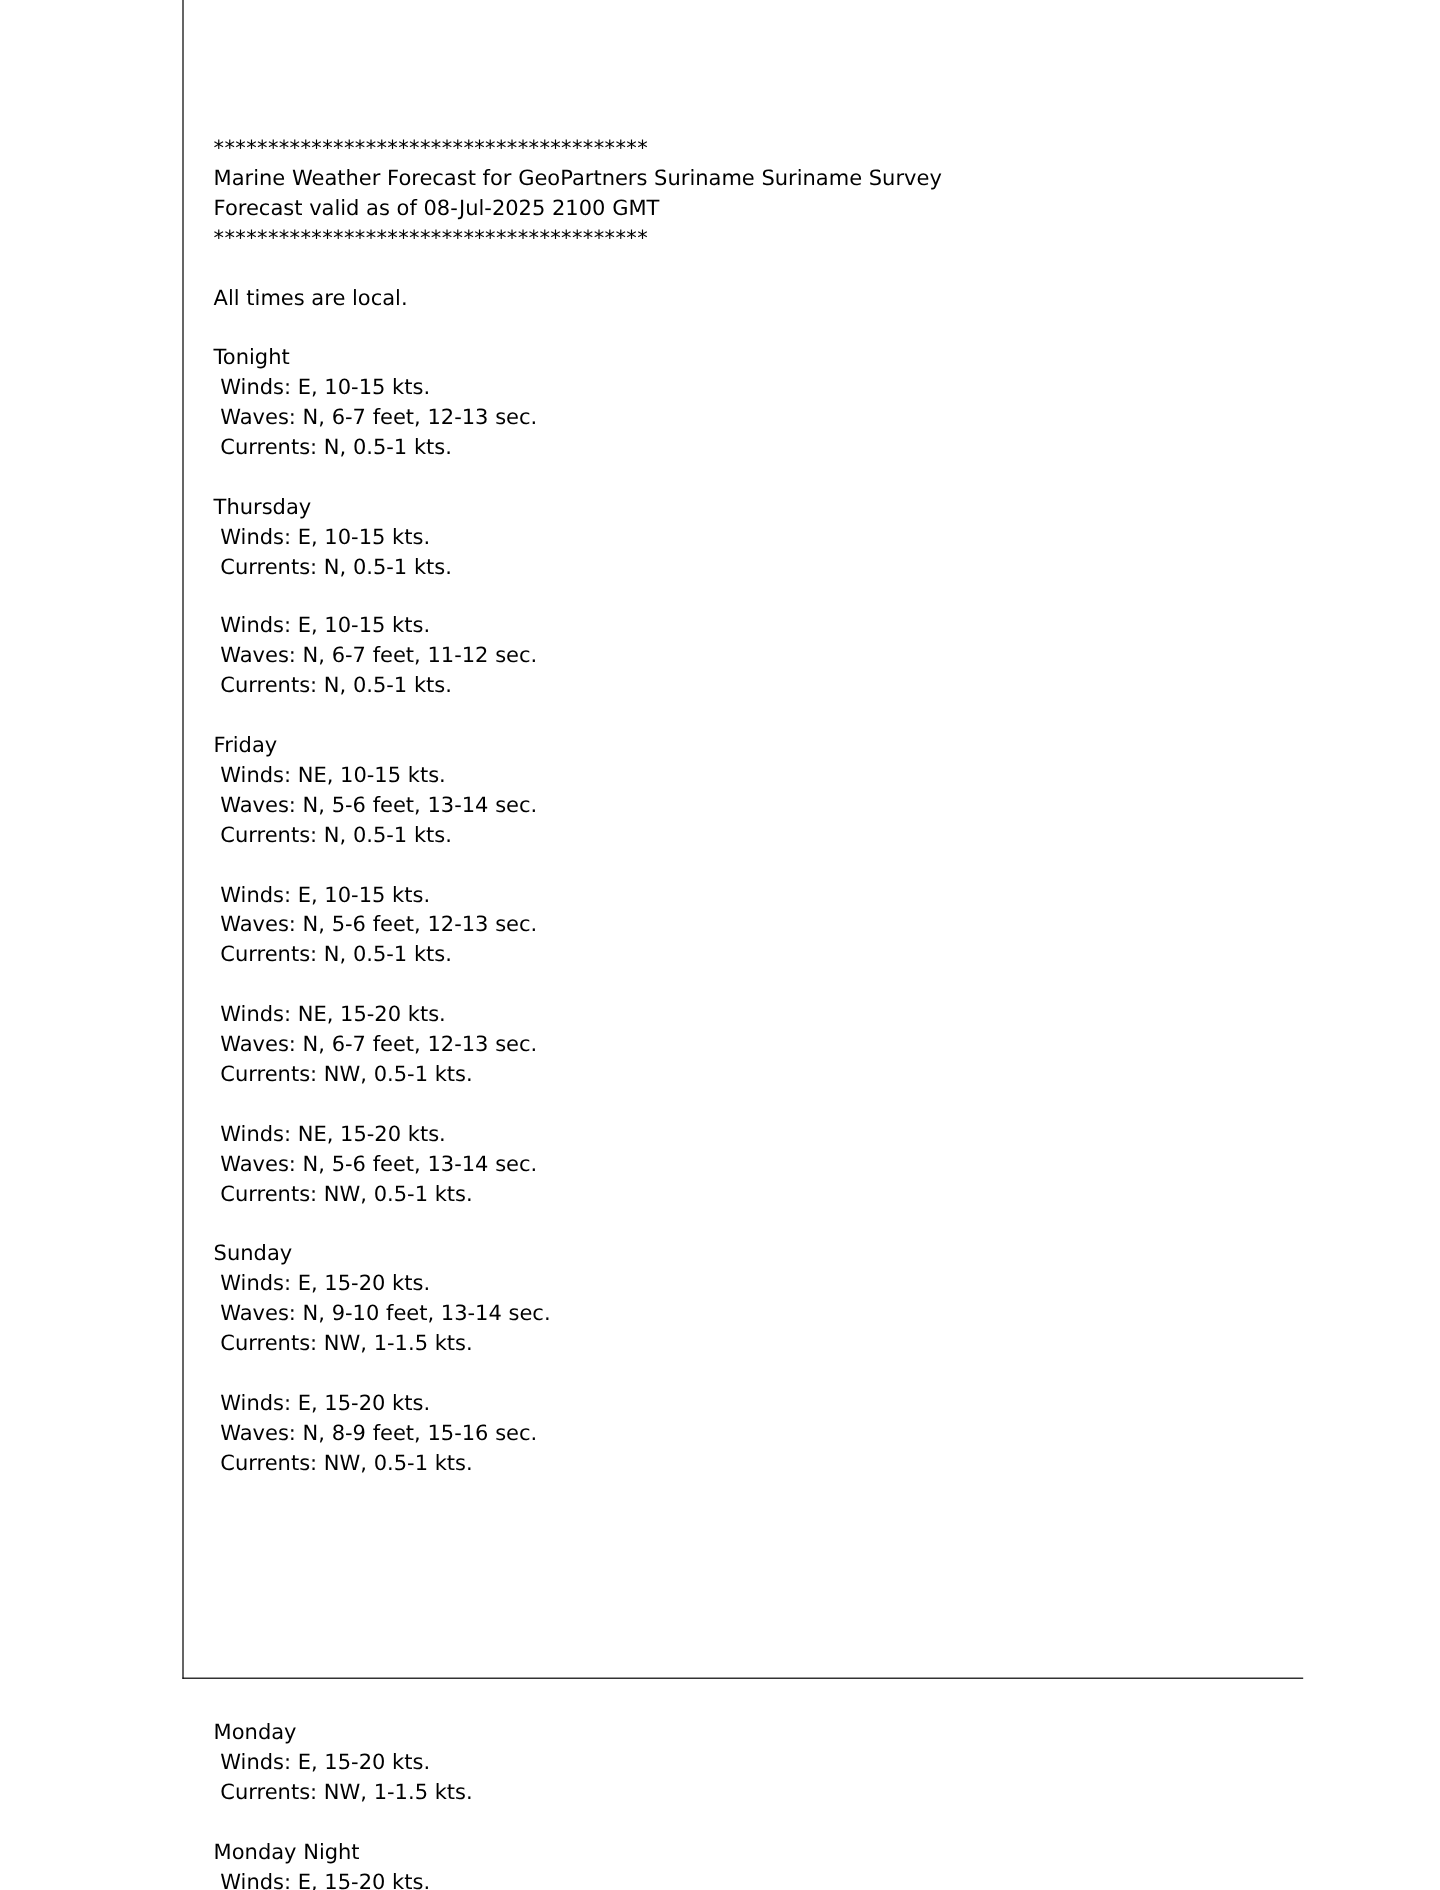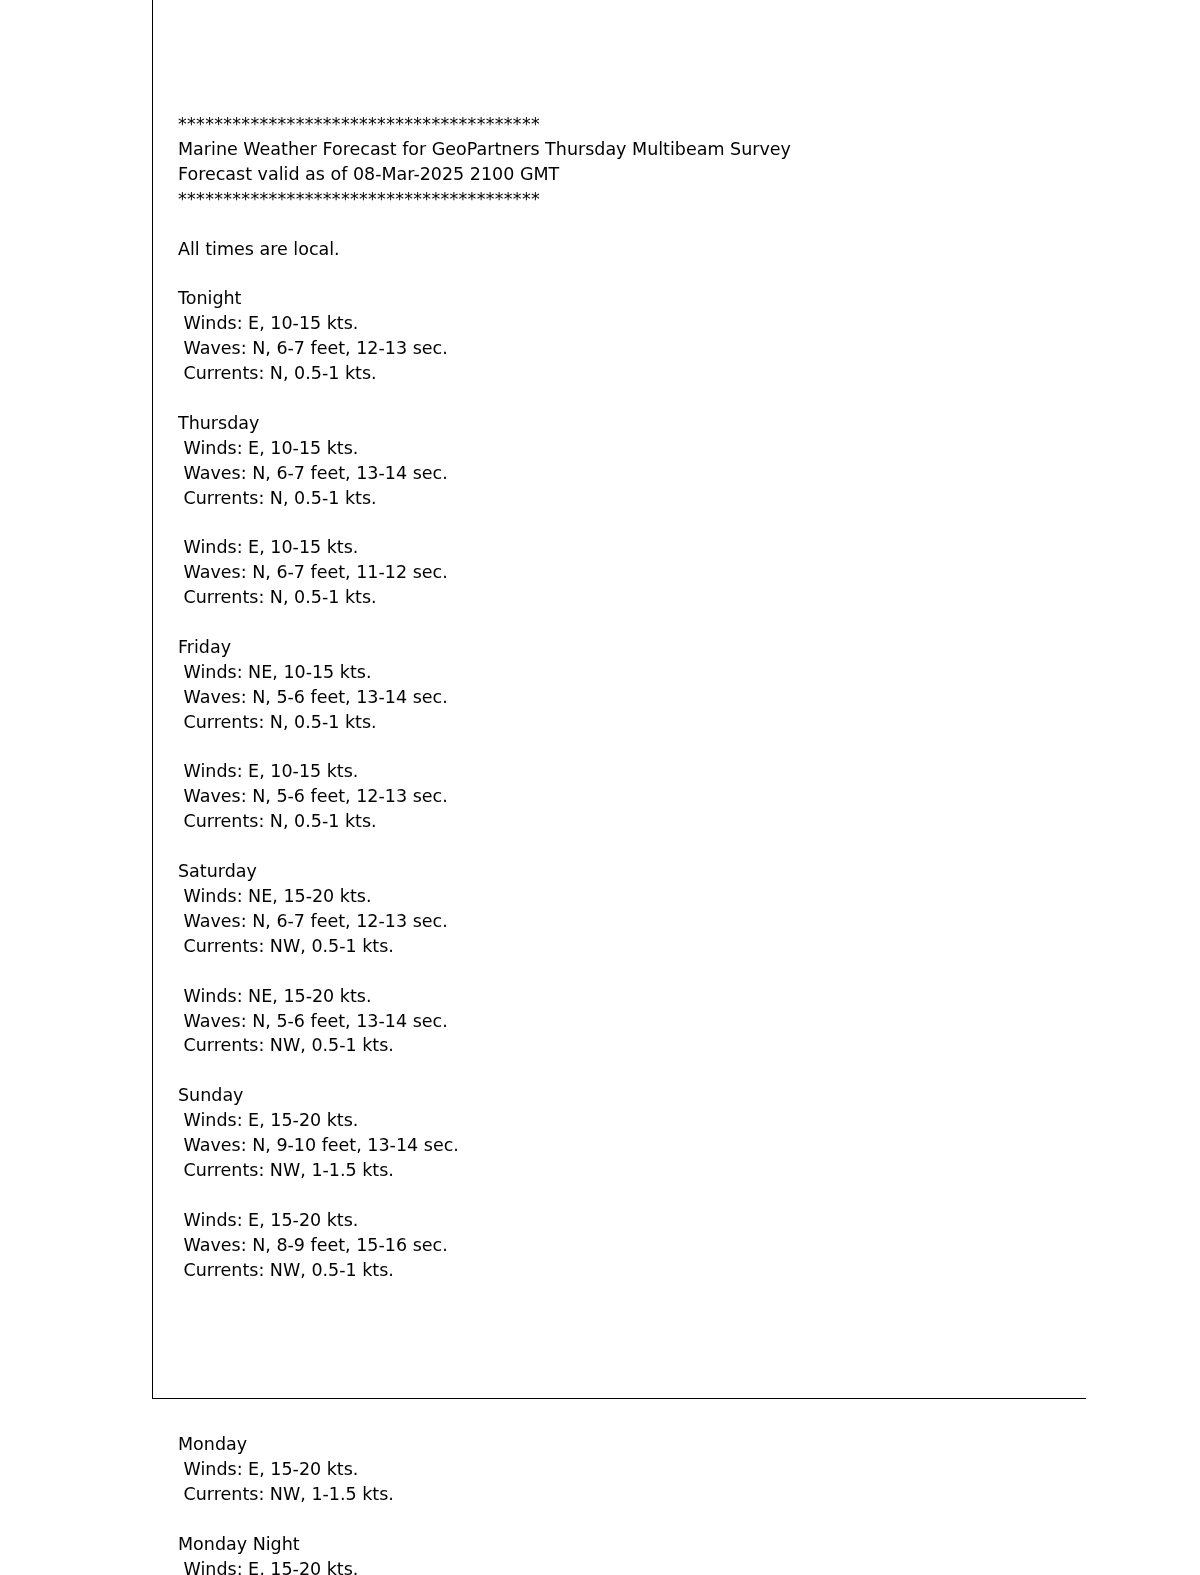"Marine Weather Forecast for GeoPartners" div.line { text: Thursday Multibeam -> Suriname Suriname }
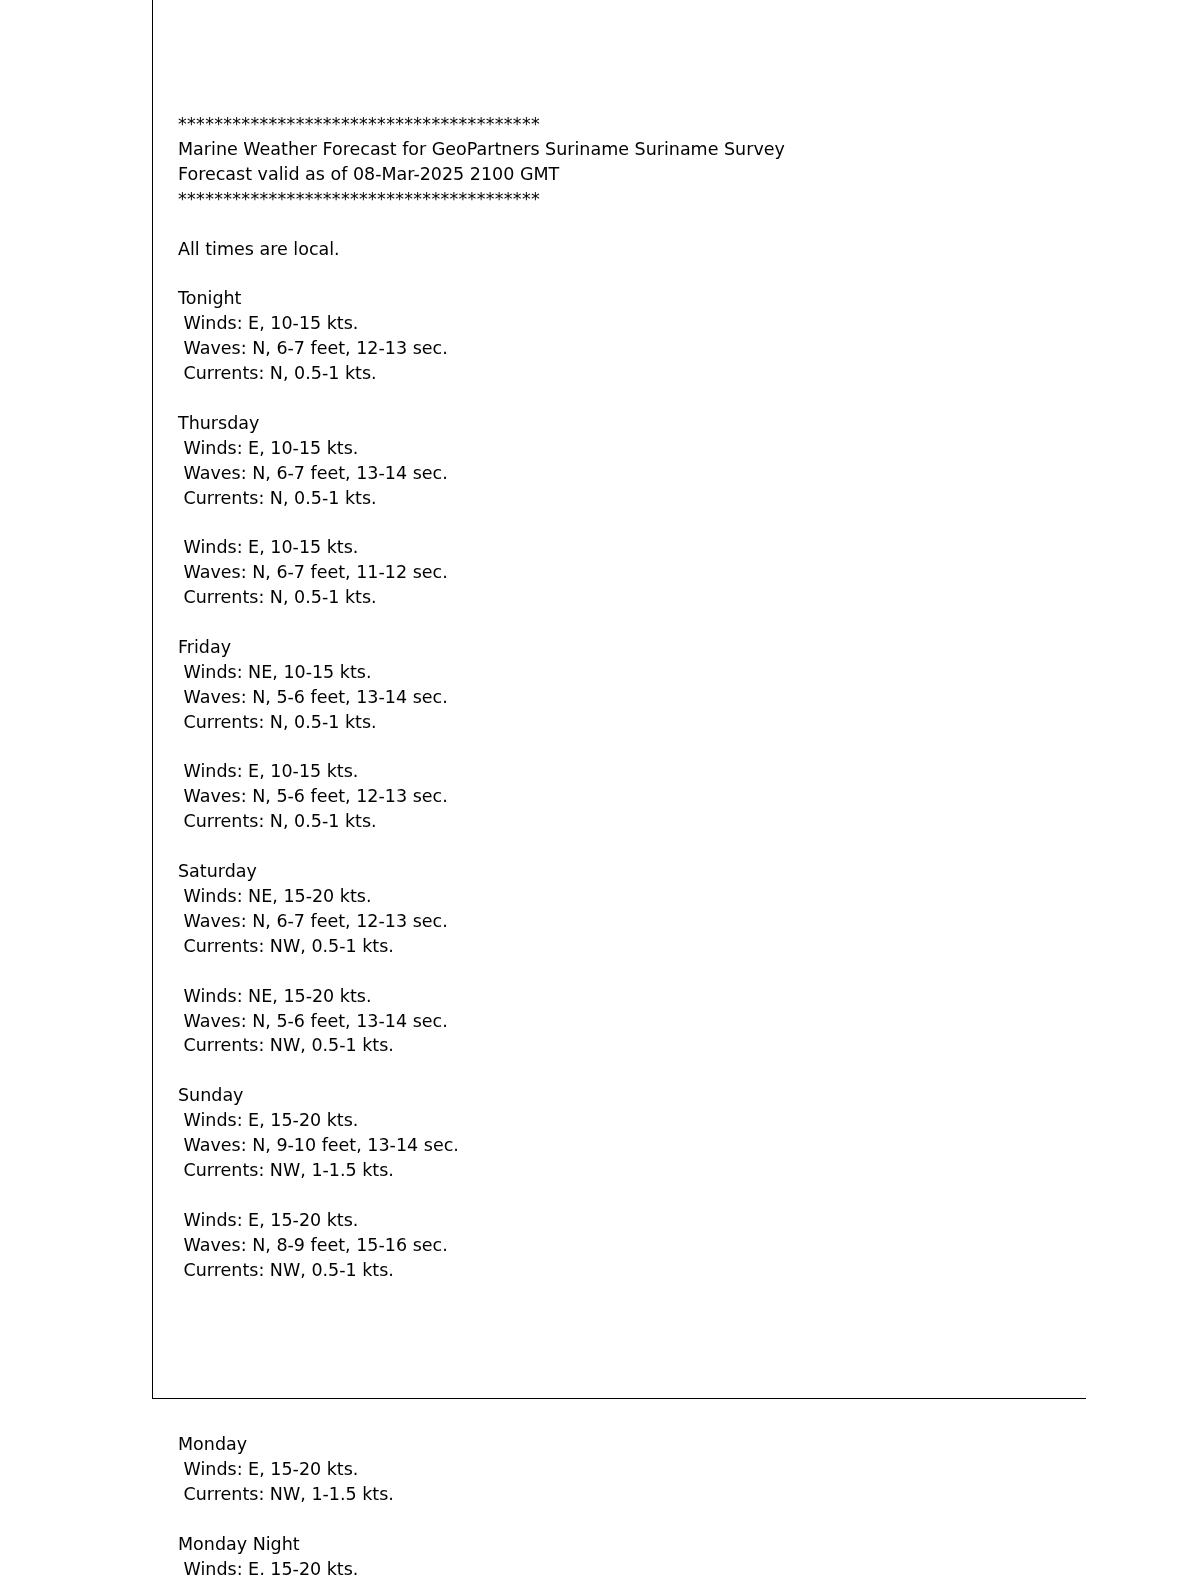"Forecast valid as of 08-Mar-2025" div.line { text: 08-Mar-2025 -> 08-Jul-2025 }
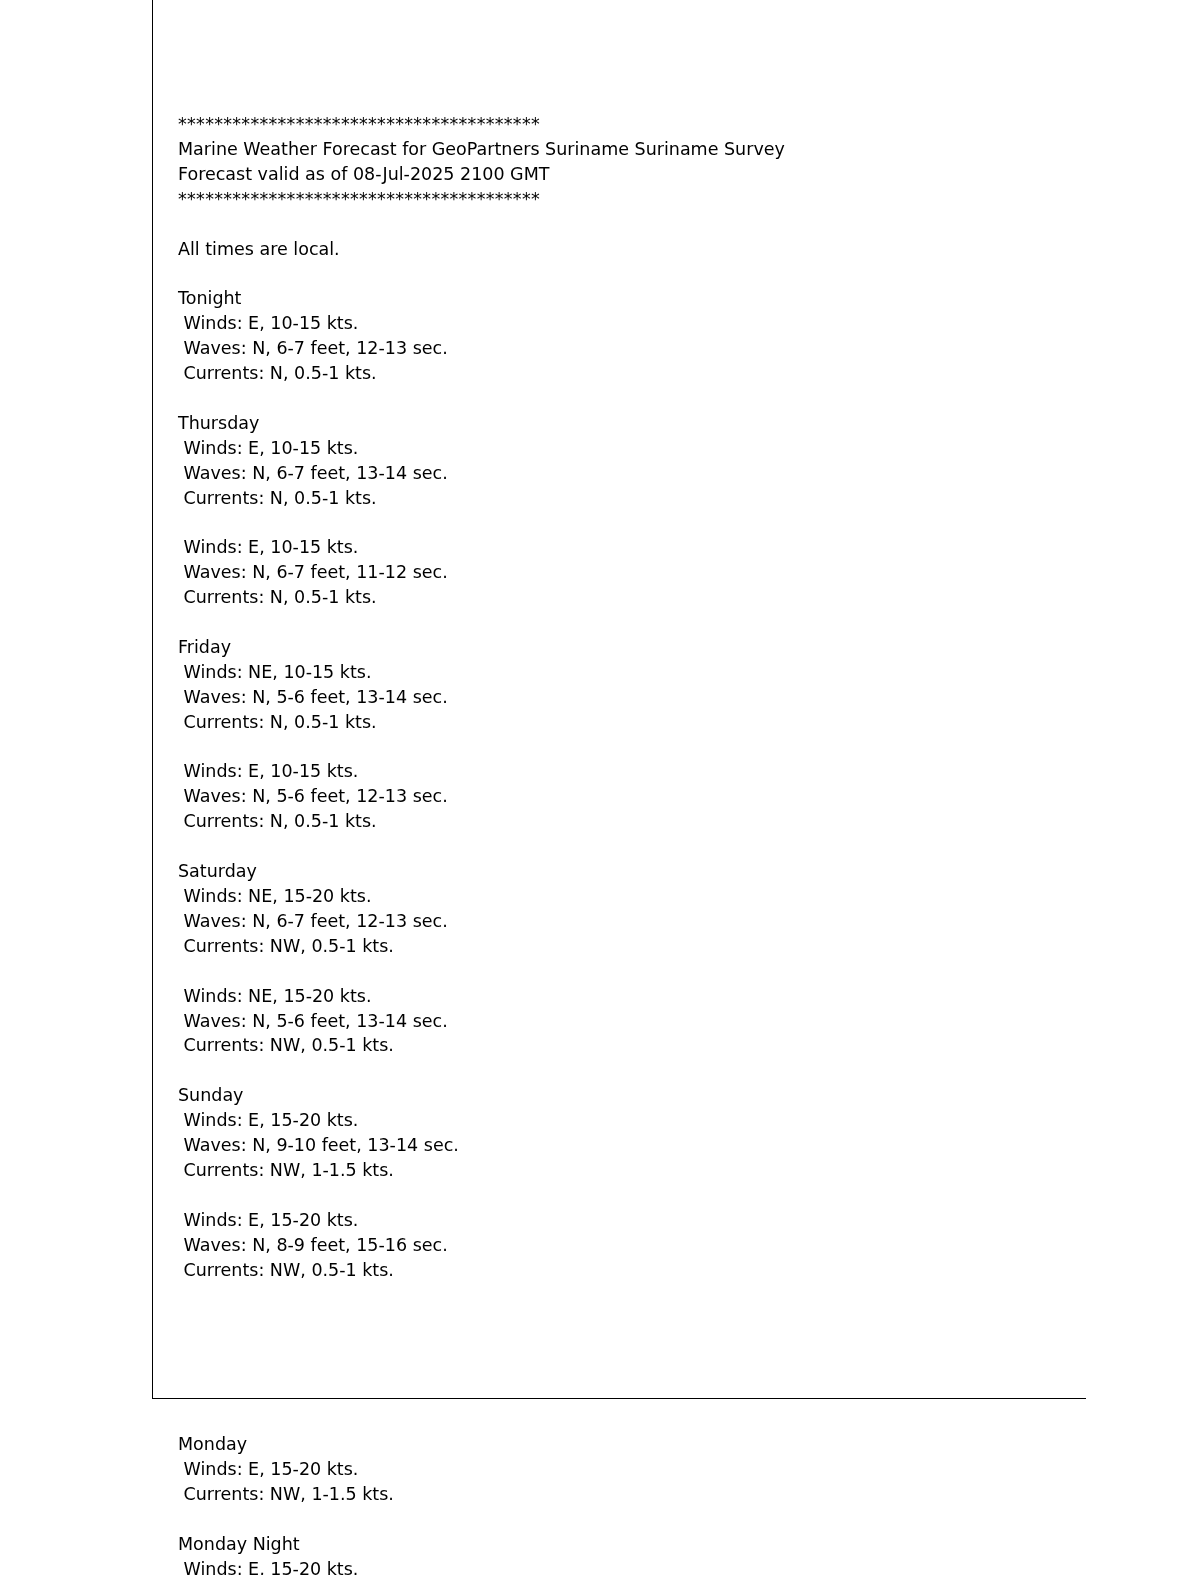"Waves: N, 6-7 feet, 13-14" div.detail { html: <div> Waves: N, 6-7 feet, 13-14 sec.</div> -> none }
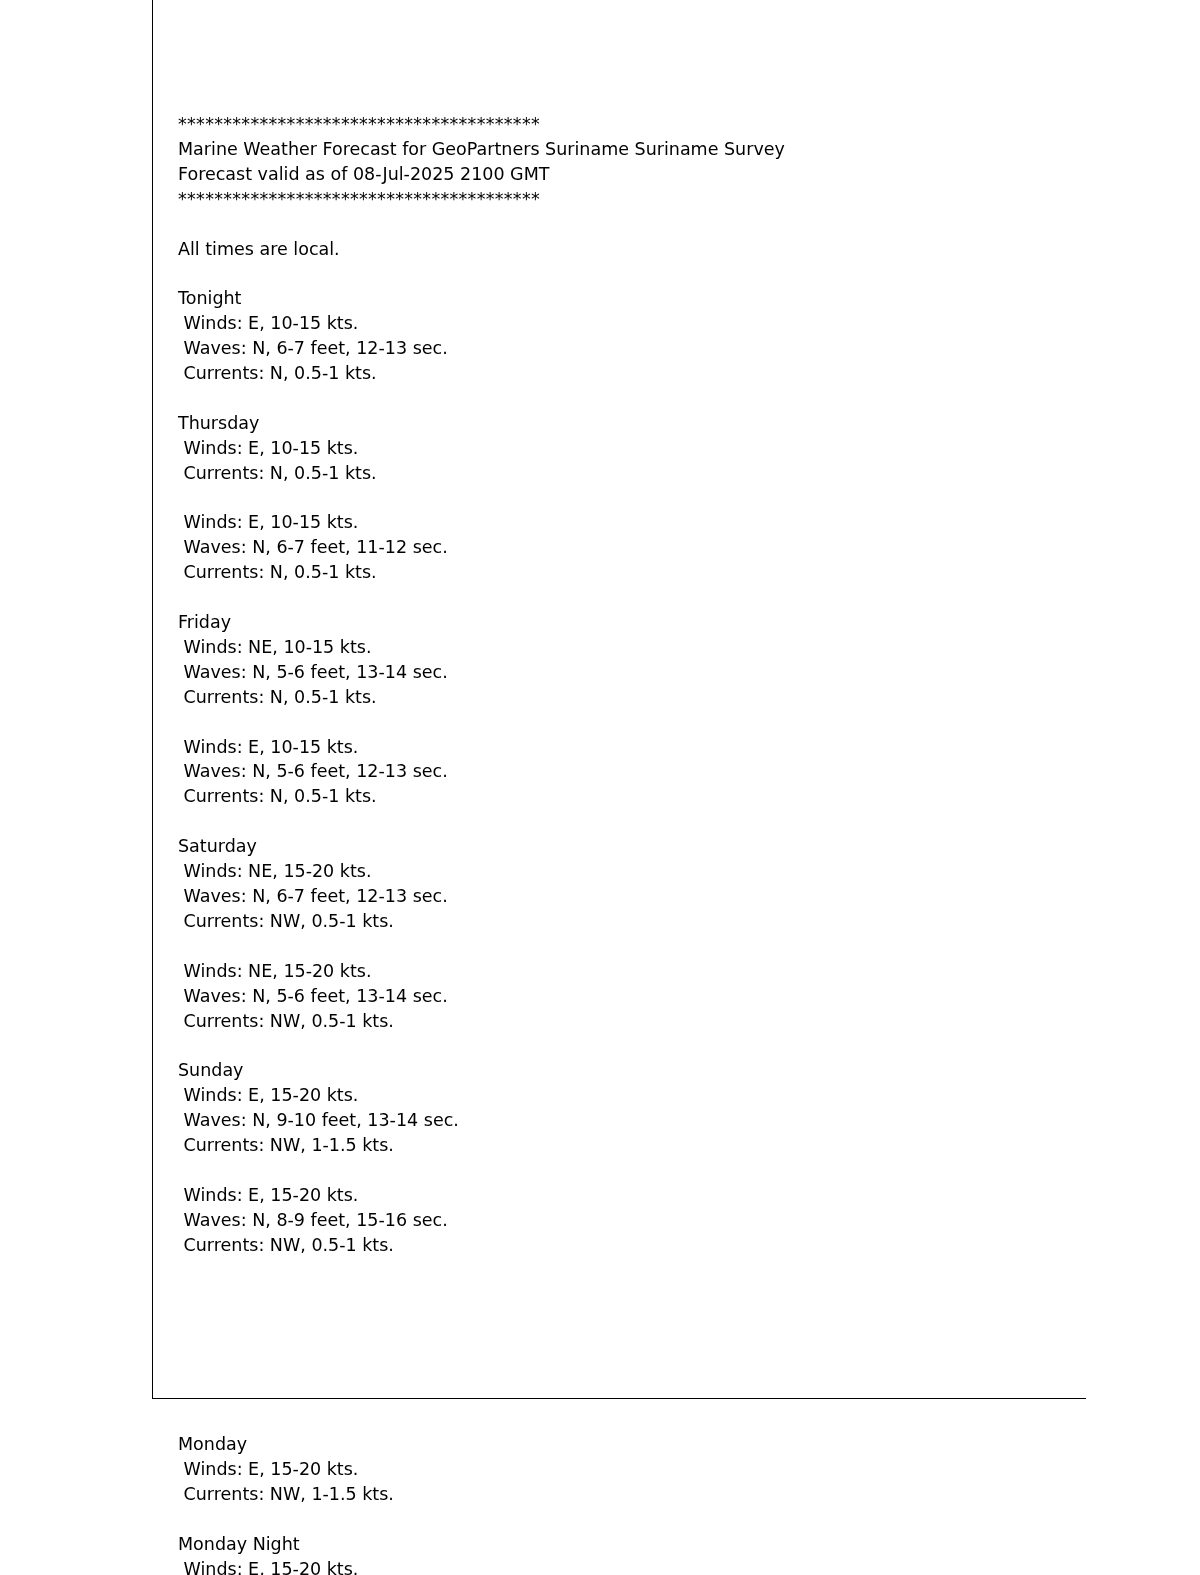"Saturday" div.section-title { html: <div>Saturday</div> -> none }
